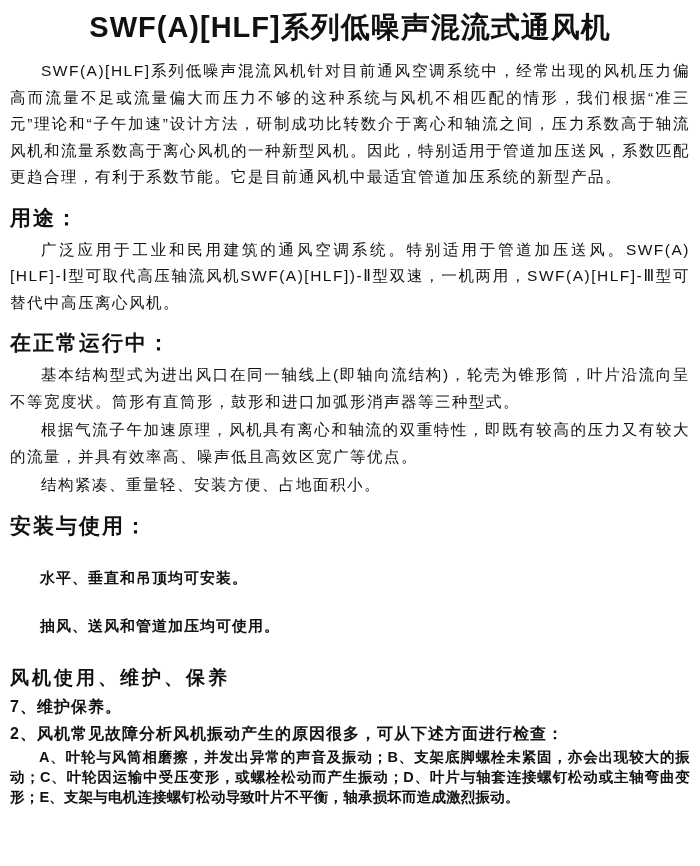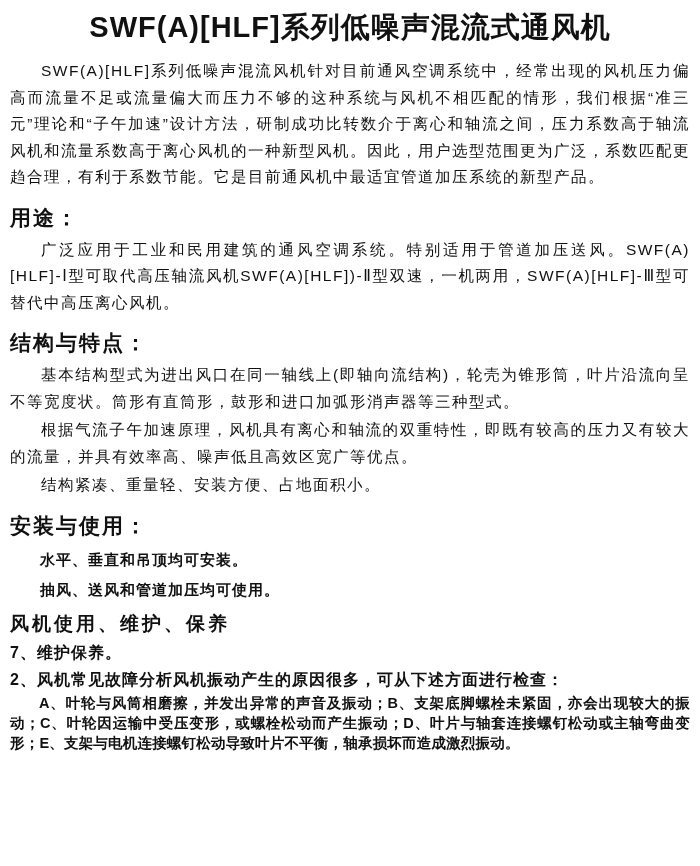"SWF(A)[HLF]系列低噪声混流风机针对目前通风空调系统中，经常出现的风机压" p.body-para { text: 用户选型范围更为广泛 -> 特别适用于管道加压送风 }
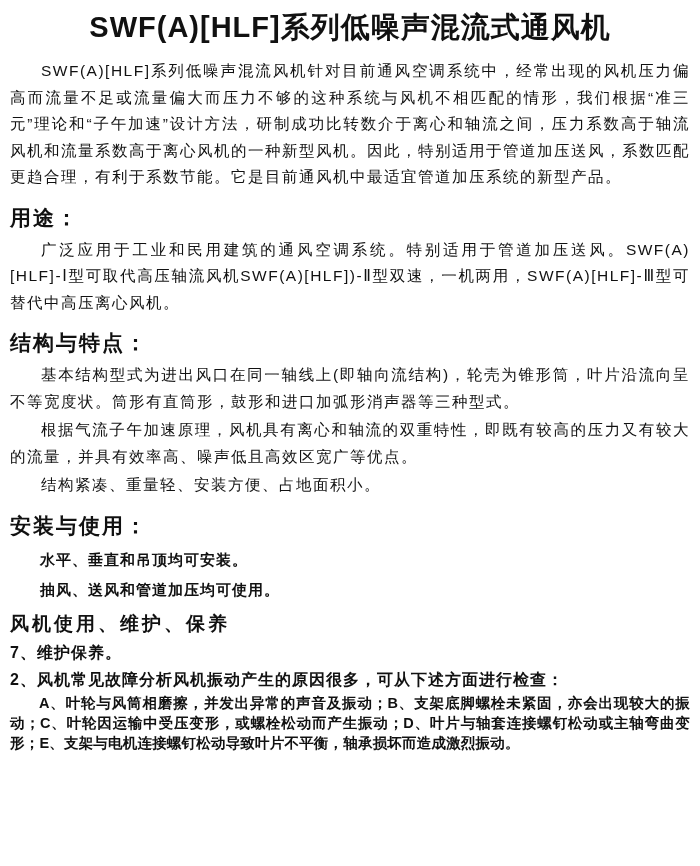"结构与特点：" h2.sec-heading { text: 结构与特点 -> 在正常运行中 }
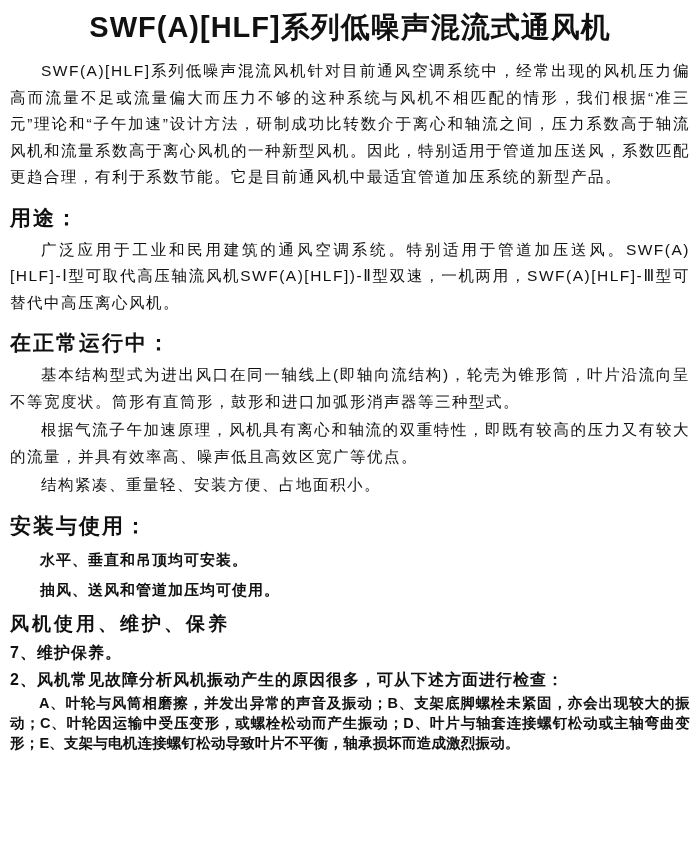"水平、垂直和吊顶均可安装。" p.install-line { margin: 11px 0 -> 29px 0 }
